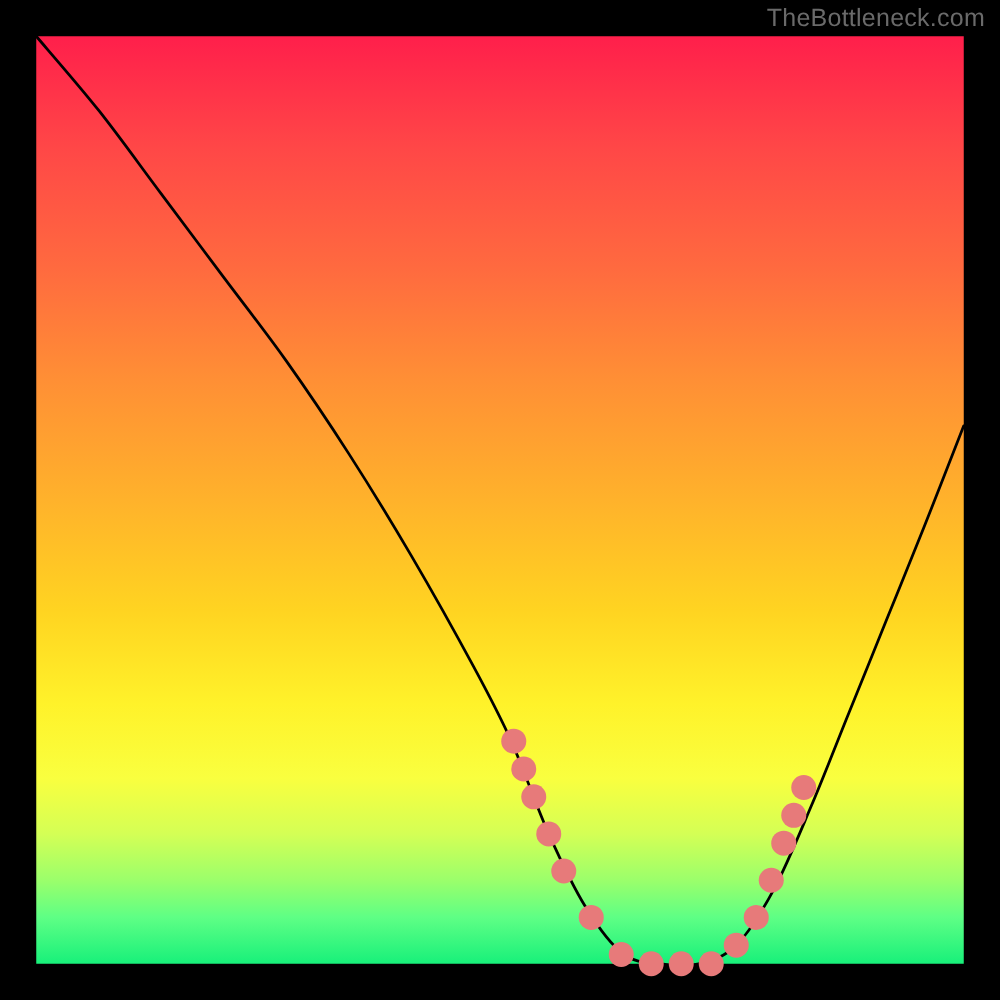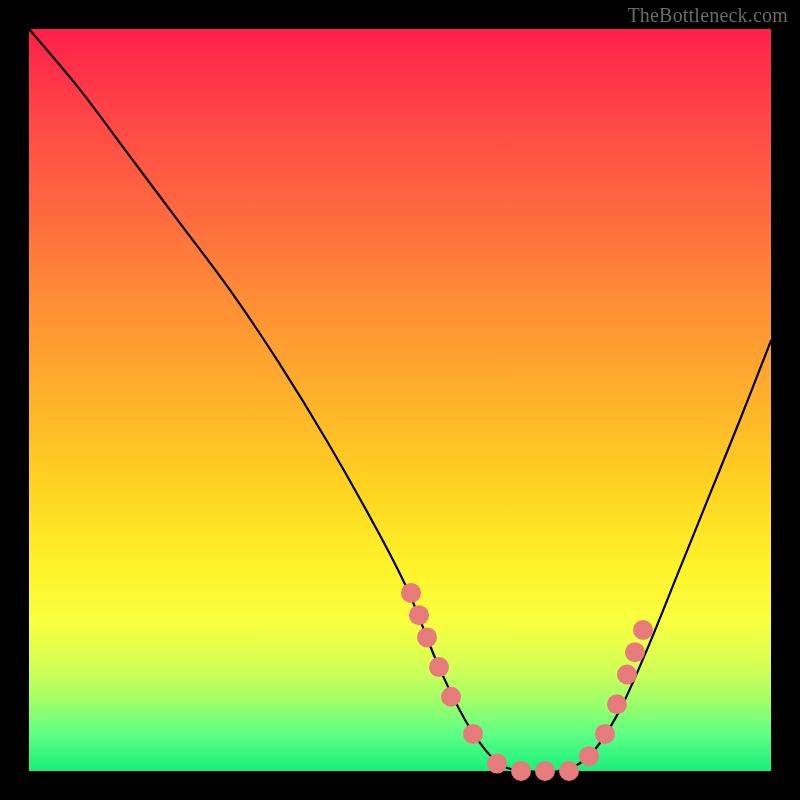"TheBottleneck.com" .frame { font-family: Liberation Serif, serif -> none }
